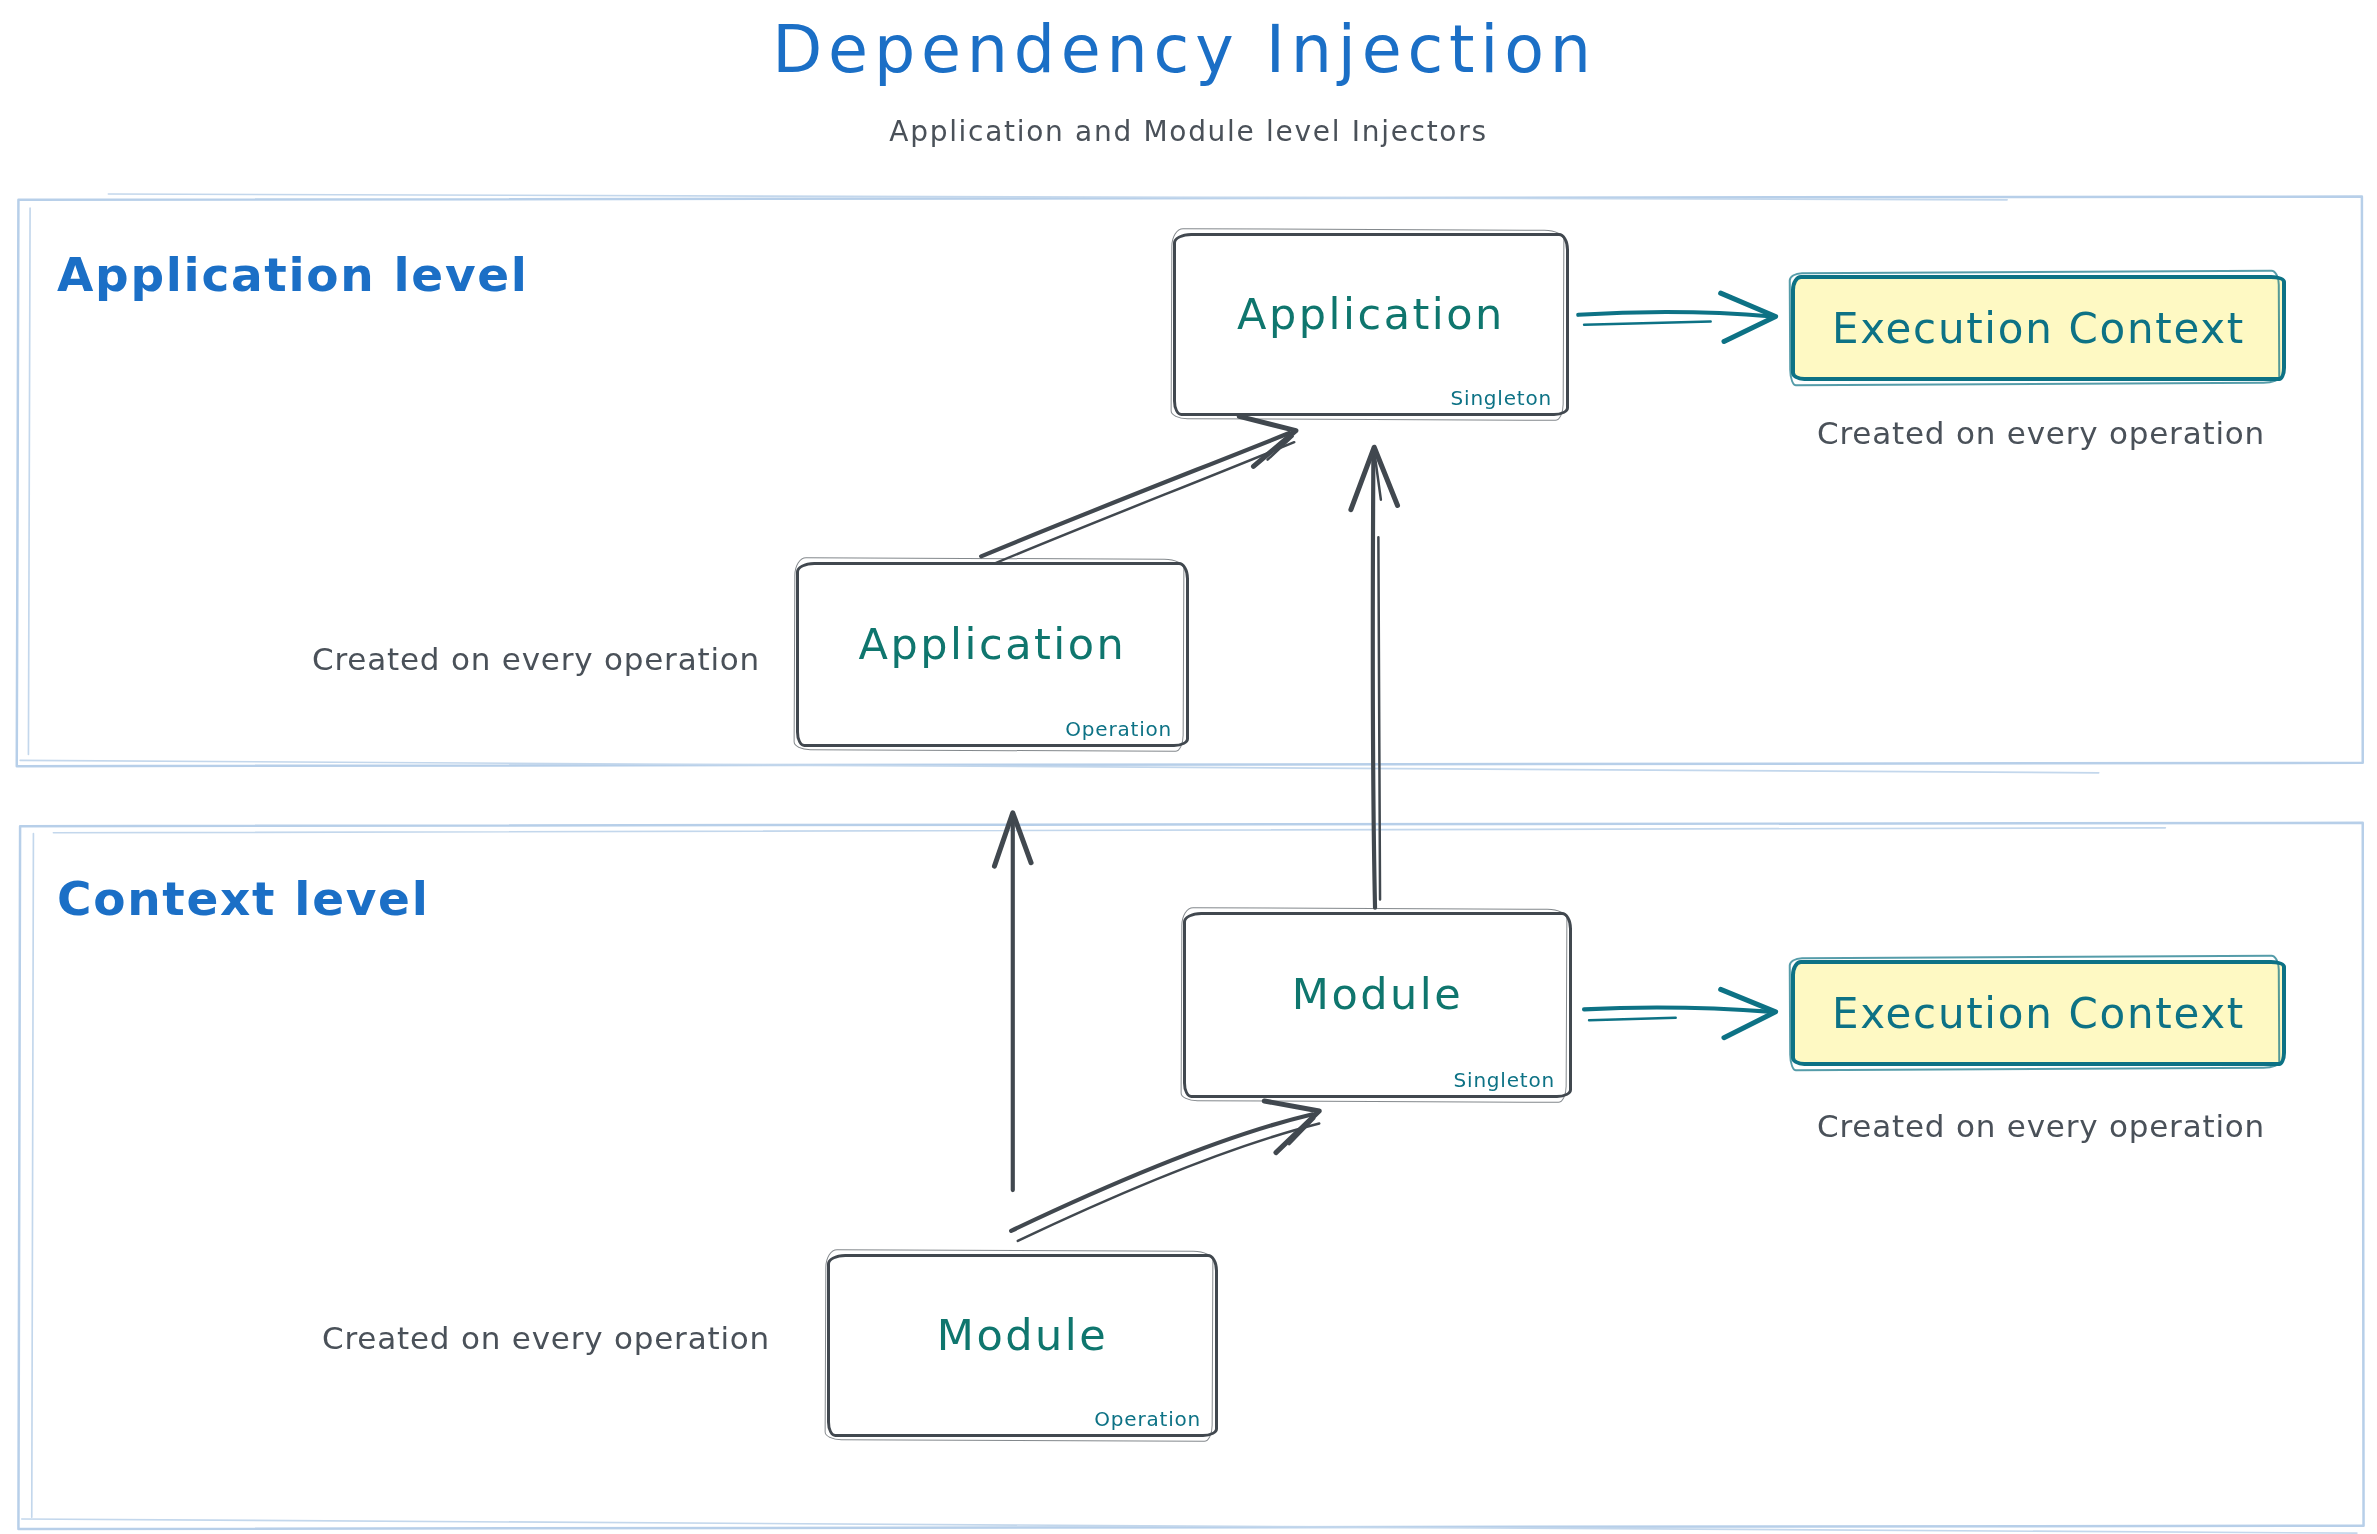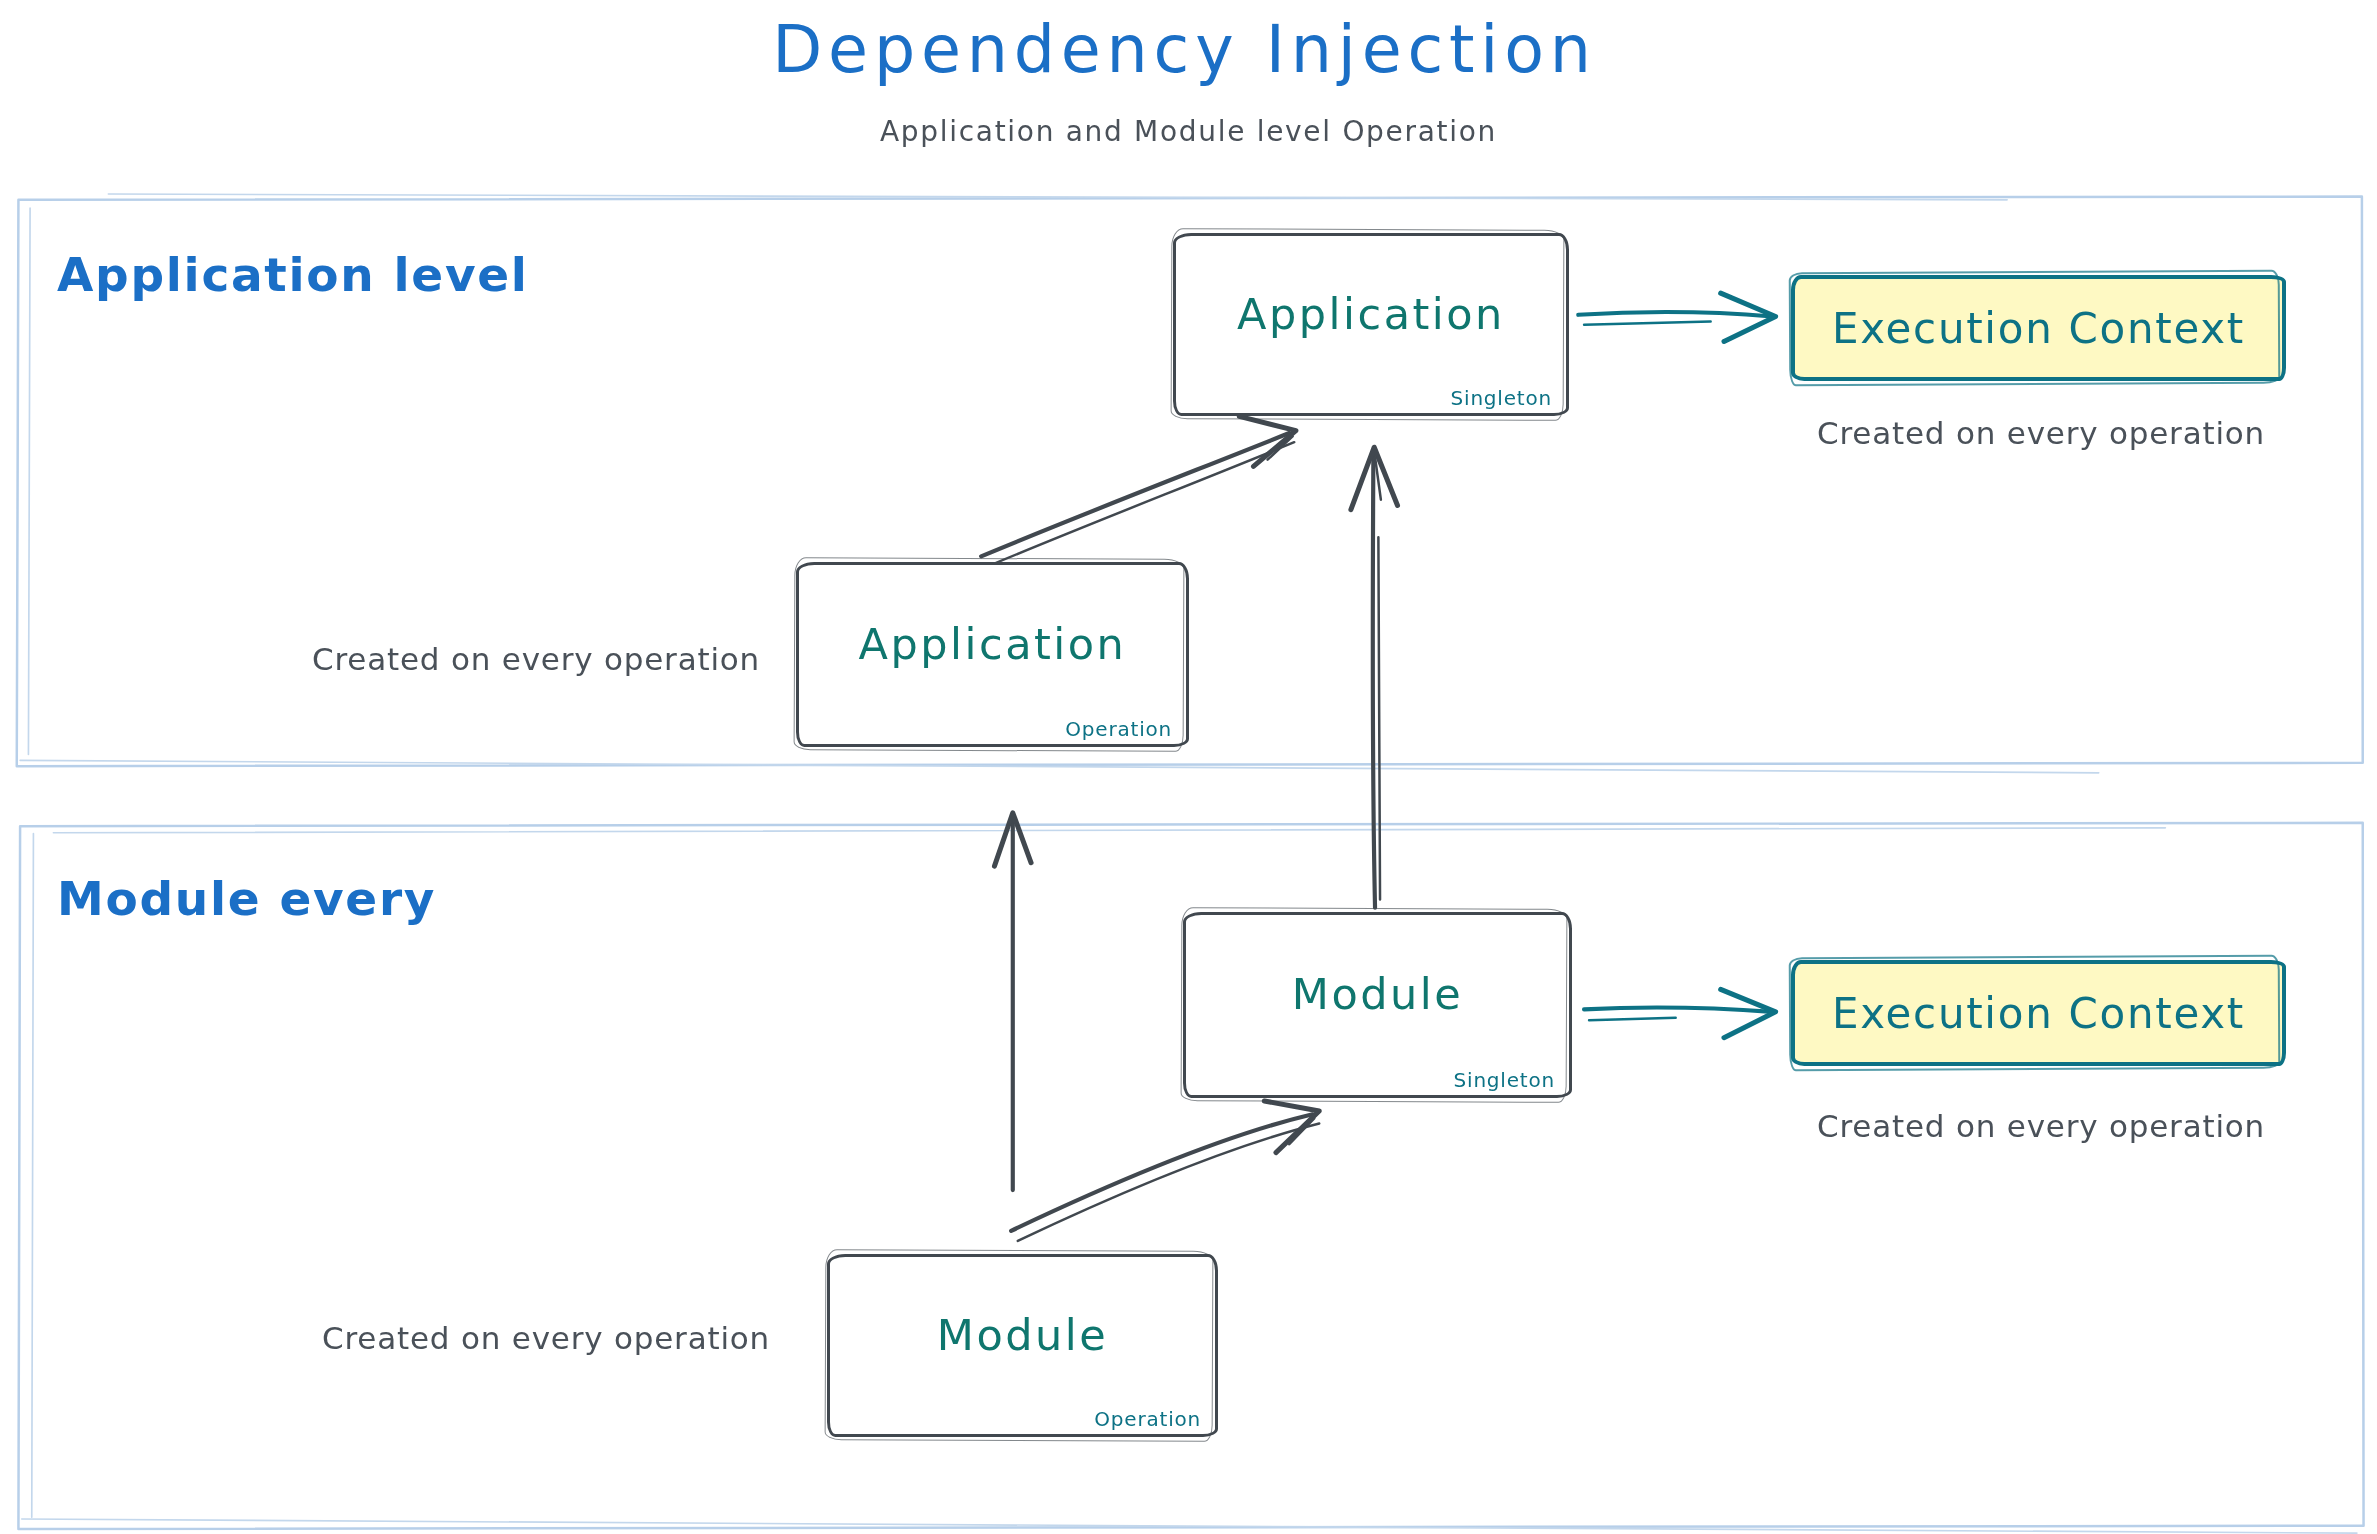"Application and Module level Operation" div.abs { text: Operation -> Injectors }
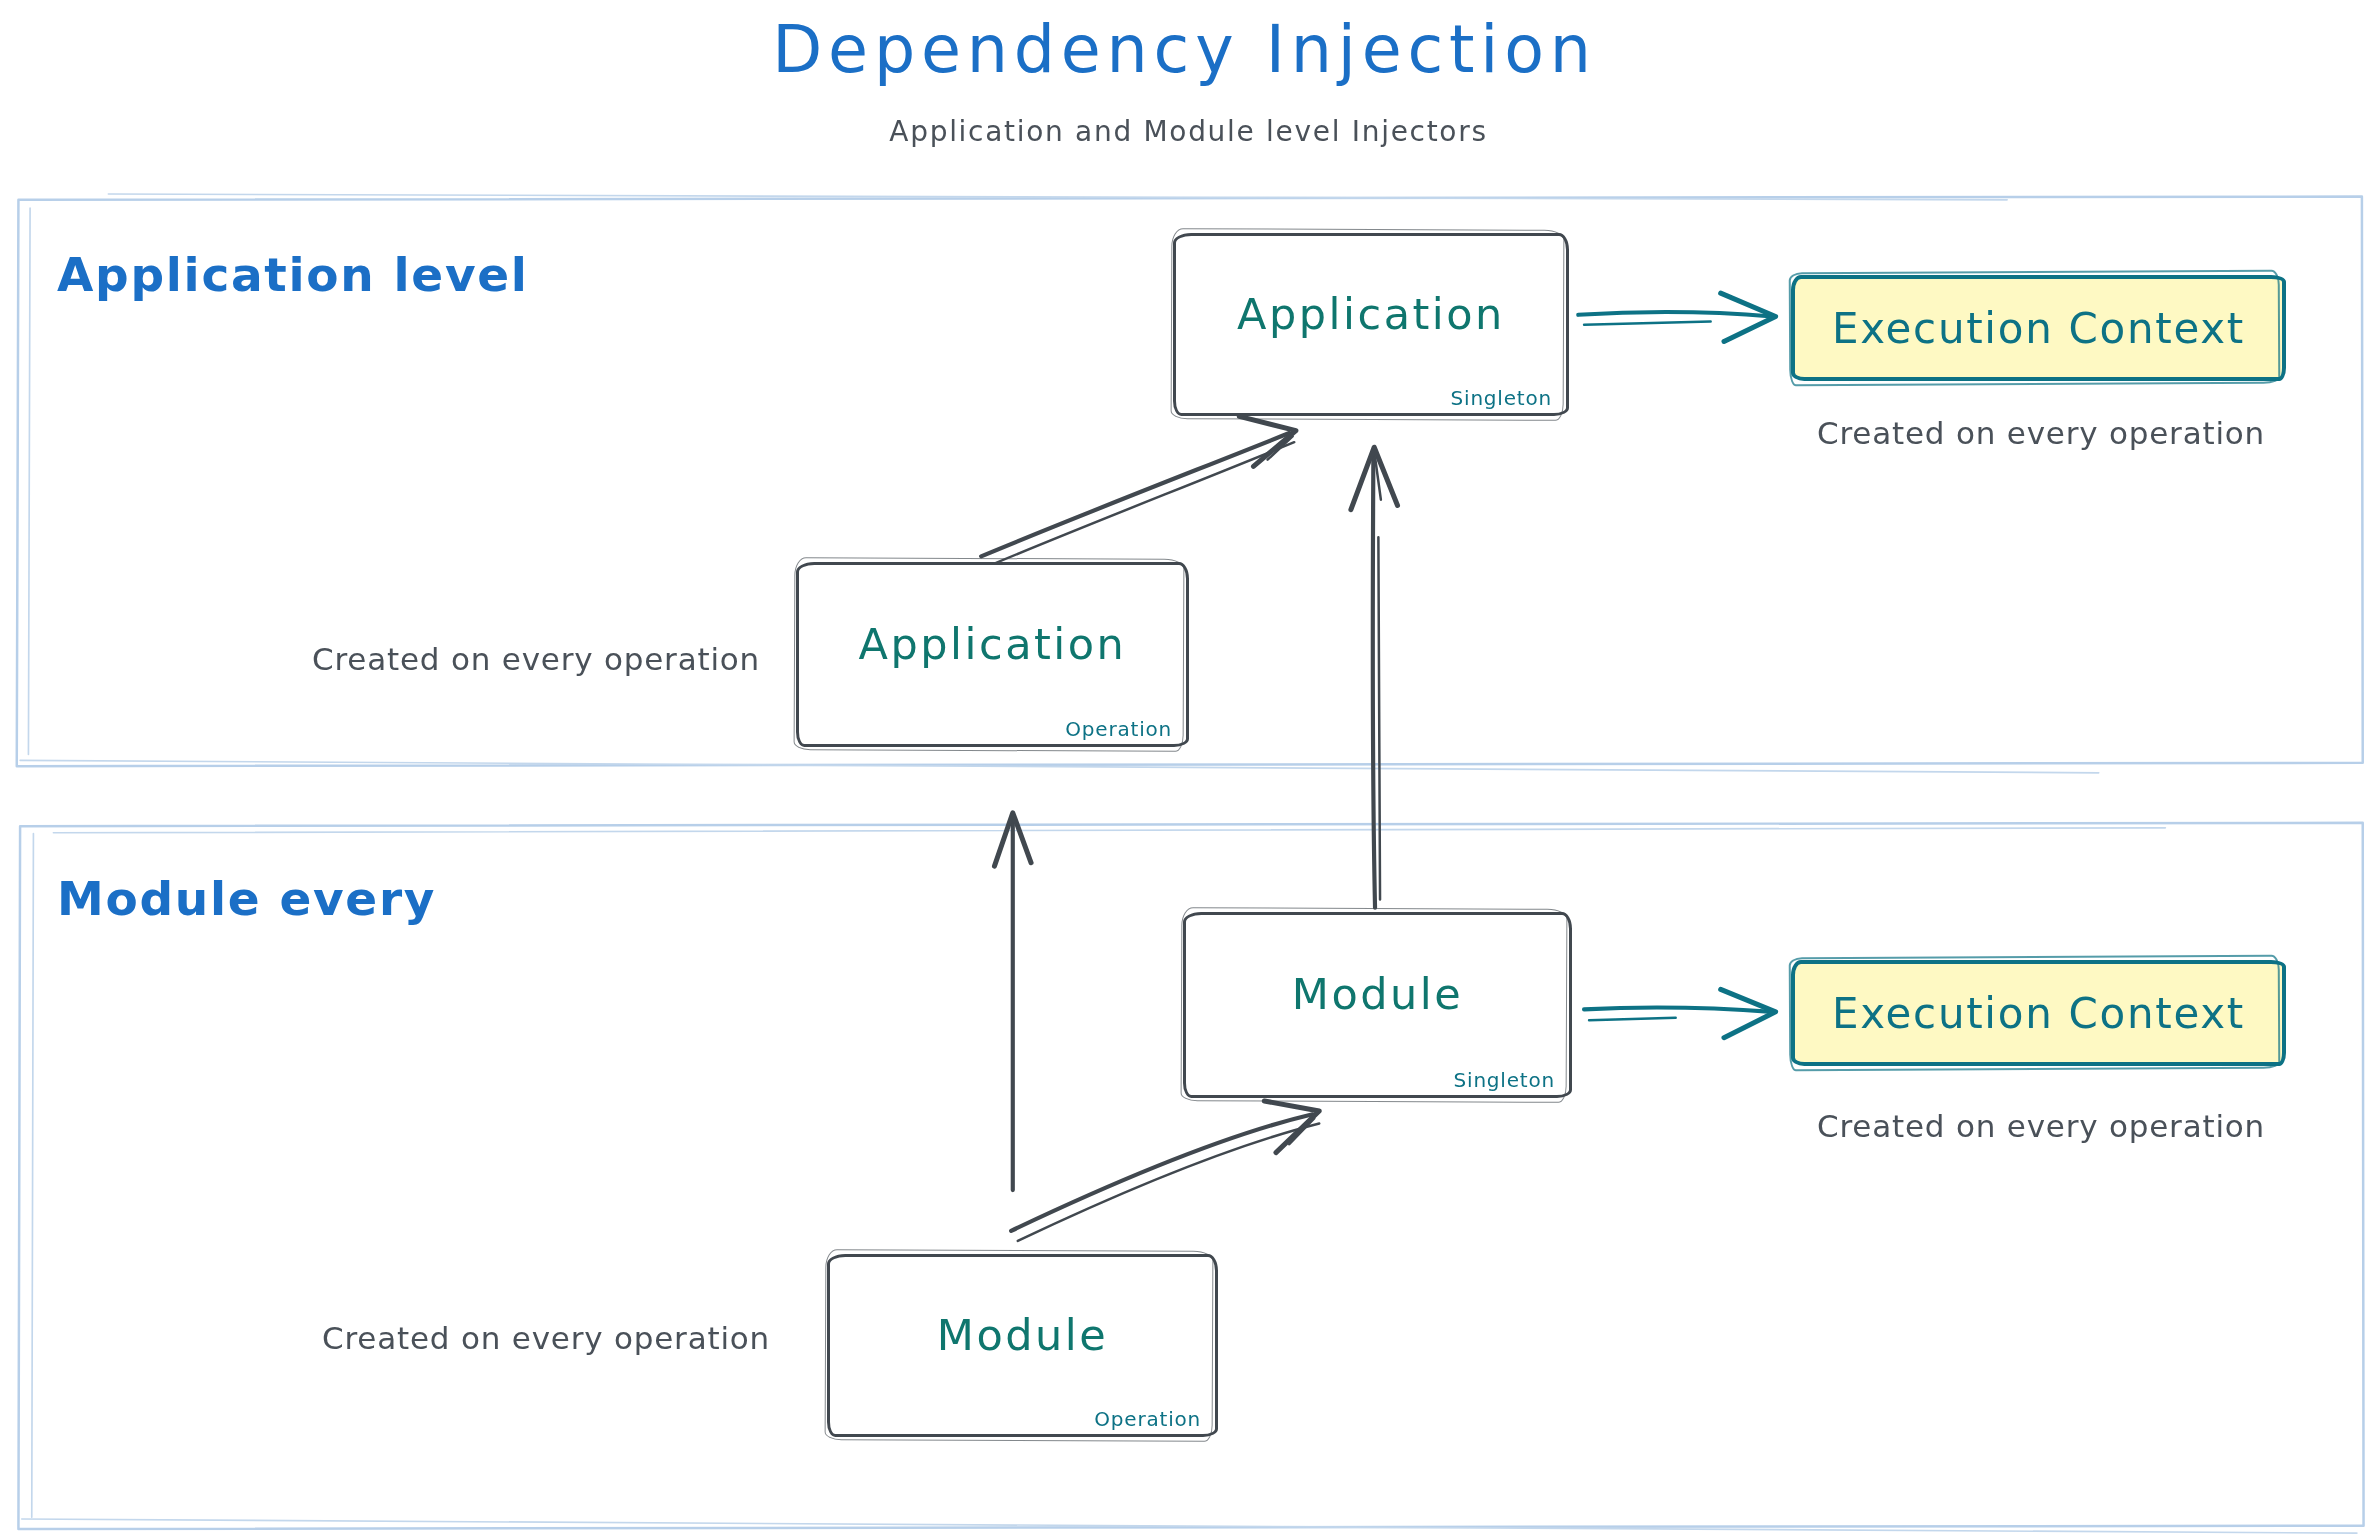"Module every" div.abs { text: Module every -> Context level }
